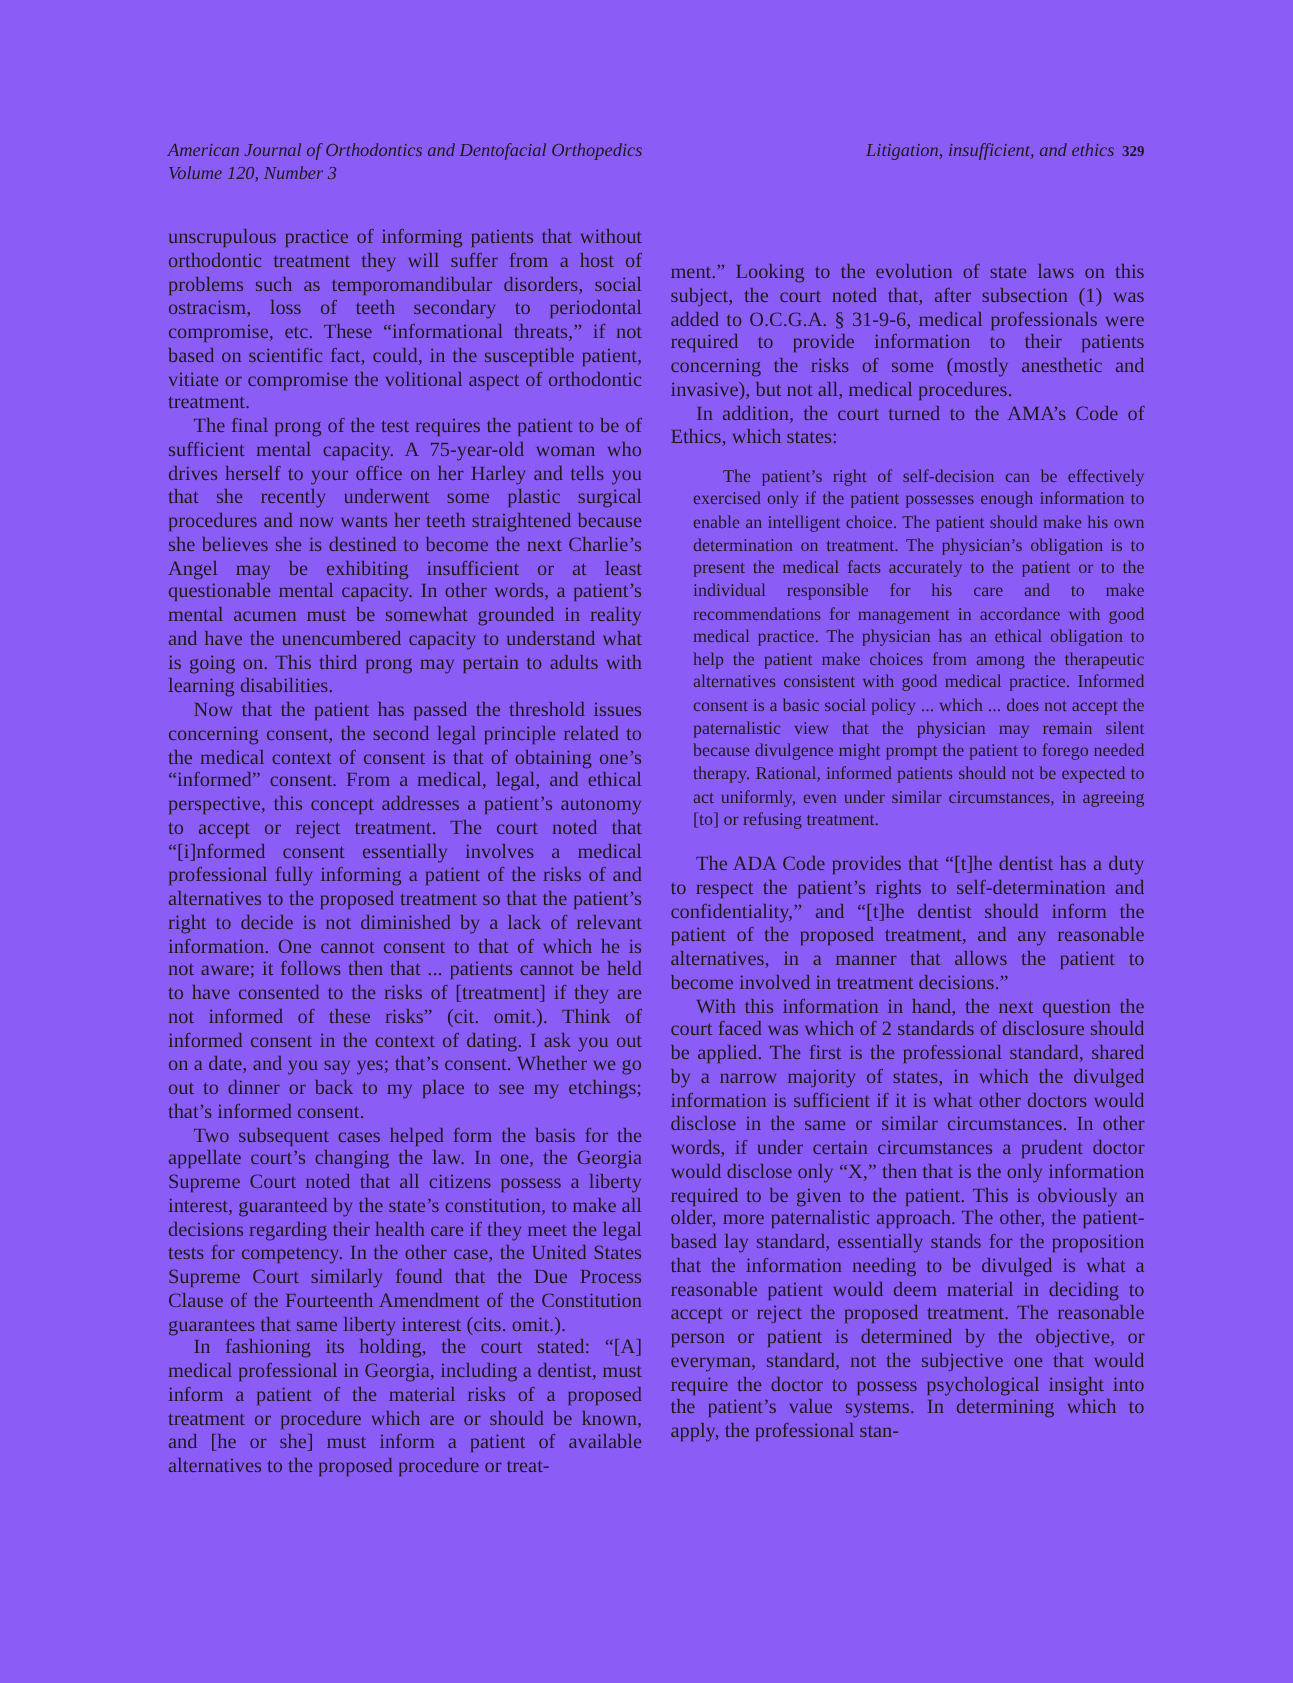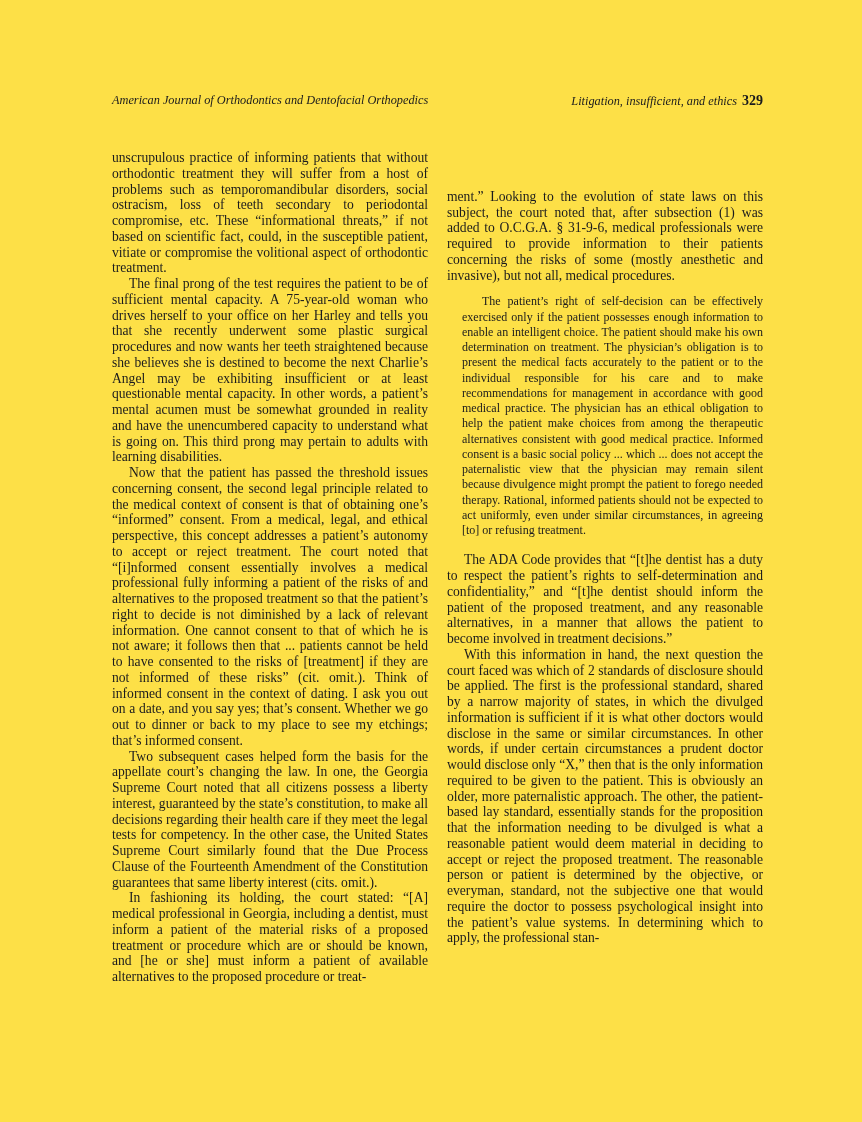"American Journal of Orthodontics and" .page { background: #fde047 -> #8b5cf6 }
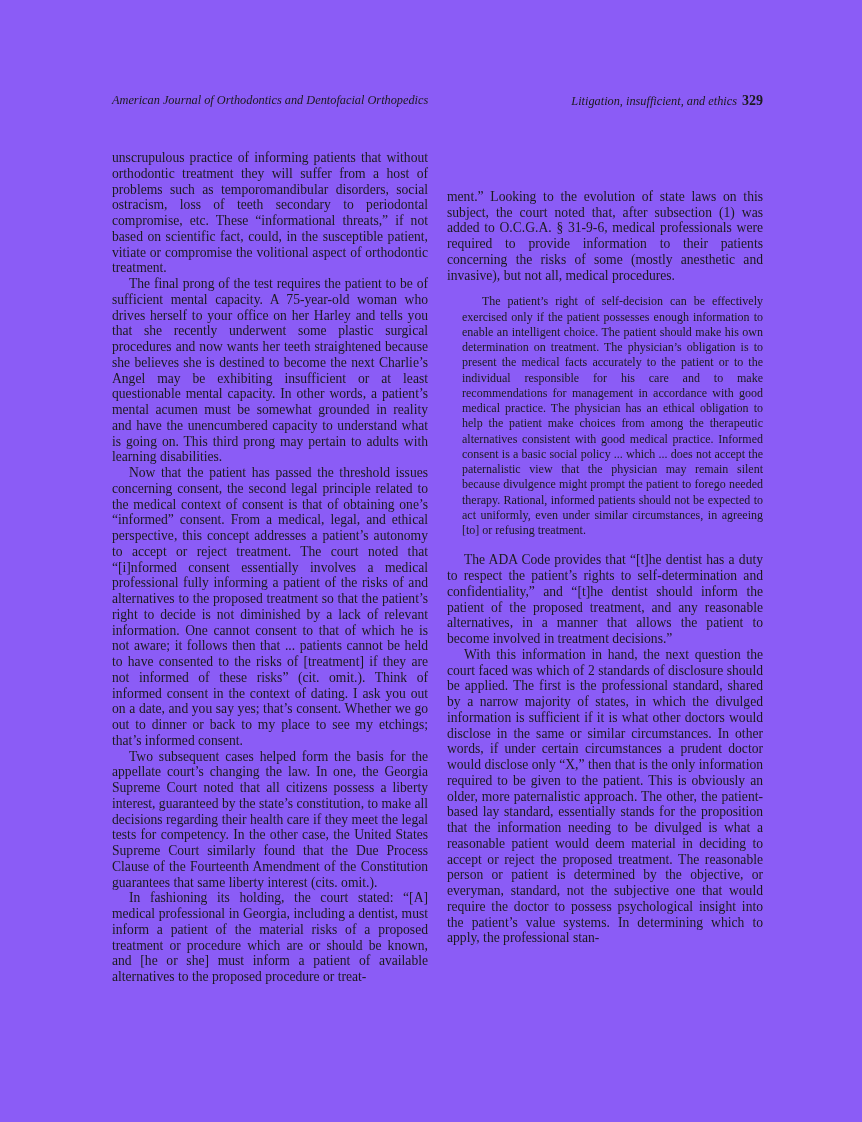"329" .running-head .folio { font-size: 14px -> 10px }
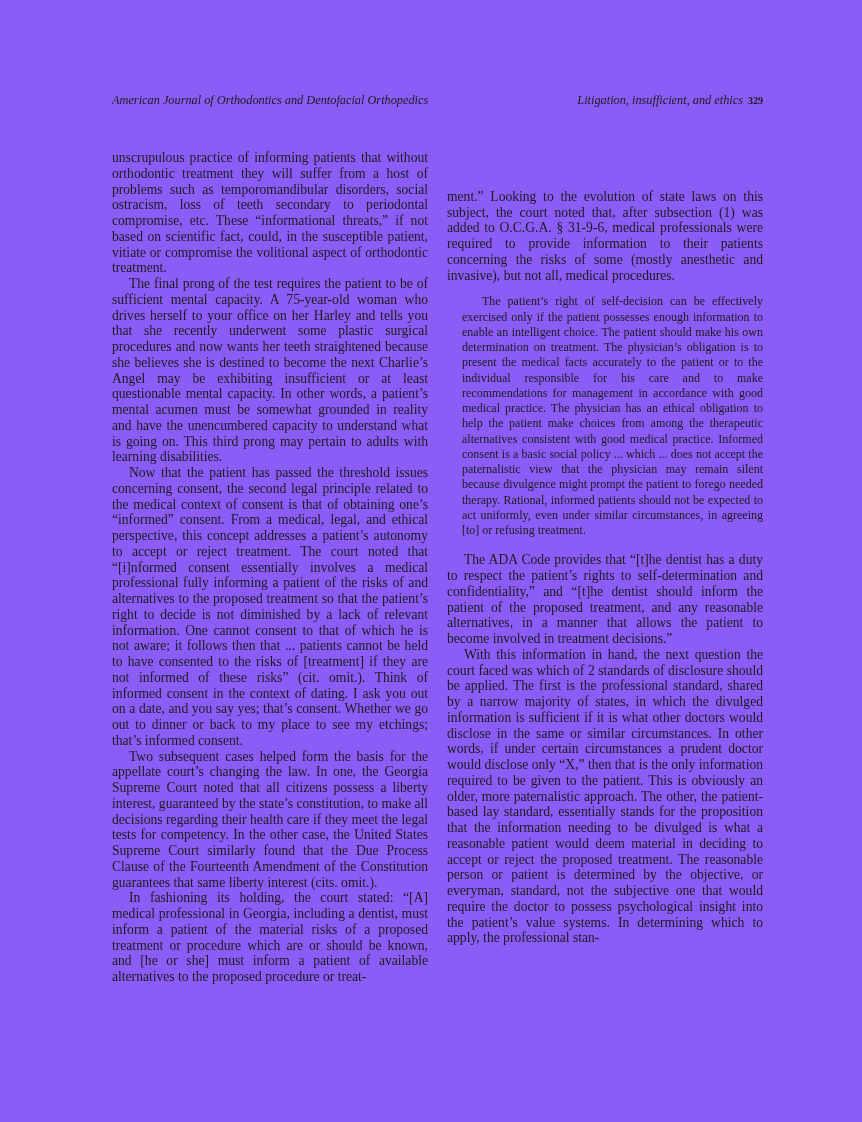"Volume 120, Number 3" div { html: none -> <div>Volume 120, Number 3</div> }
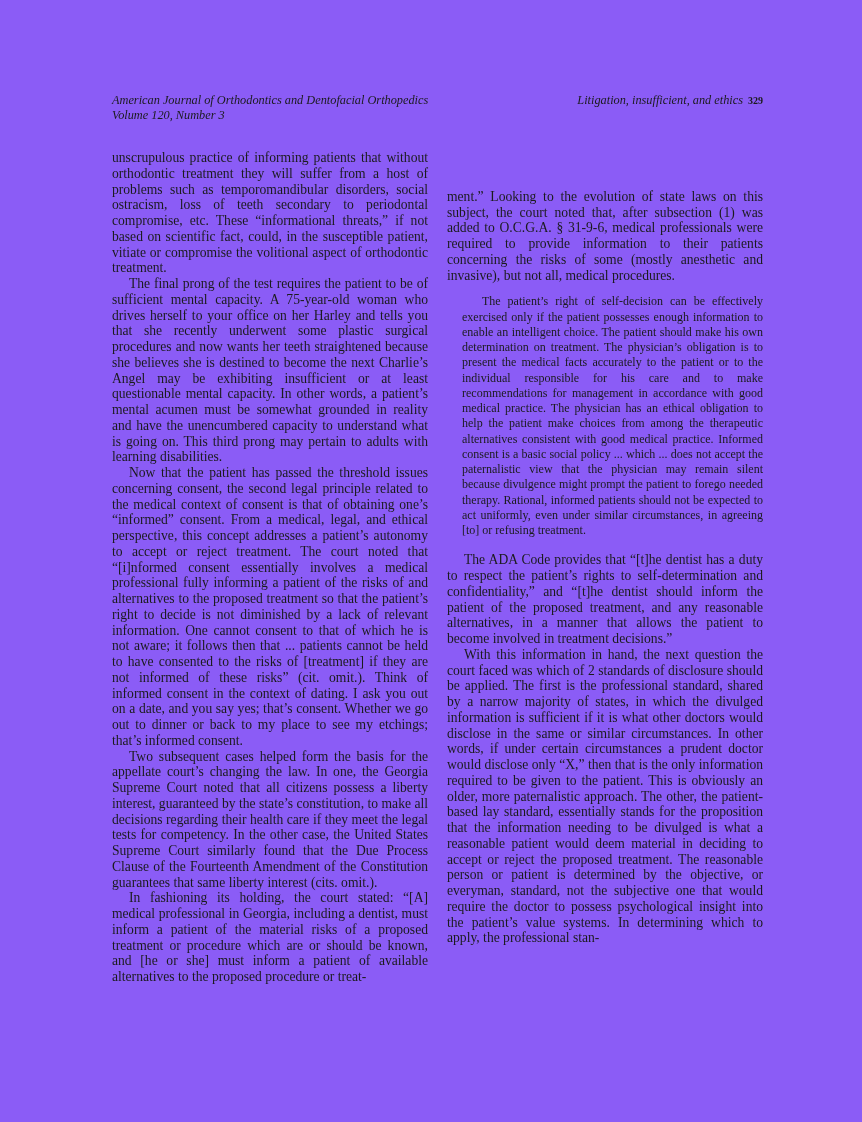"In addition, the court turned" p { html: none -> <p>In addition, the court turned to the AMA’s Code of Ethics, which states:</p> }
